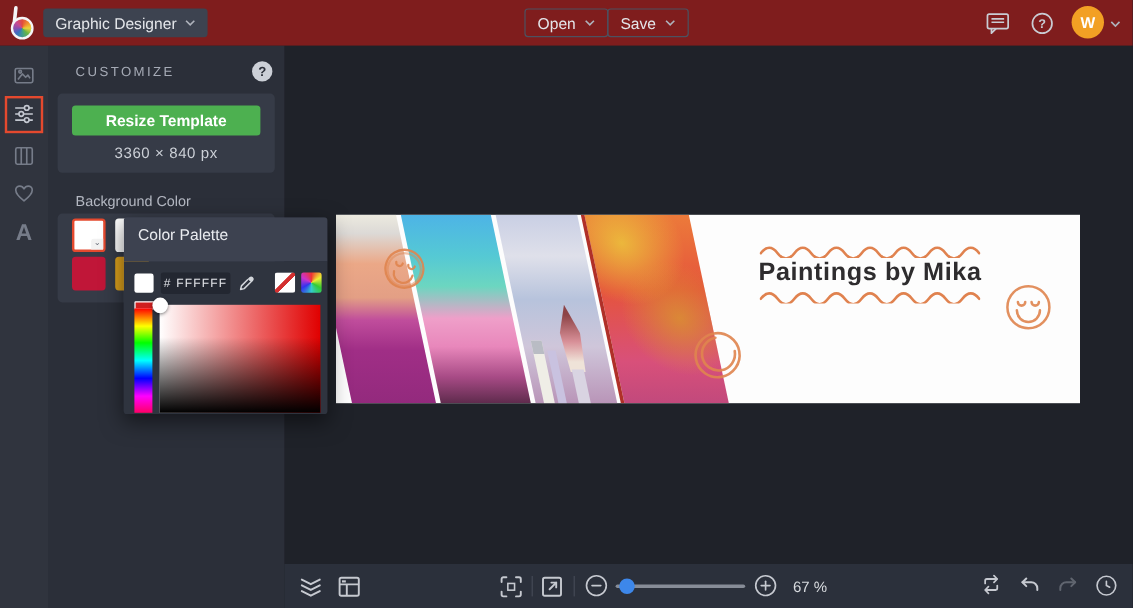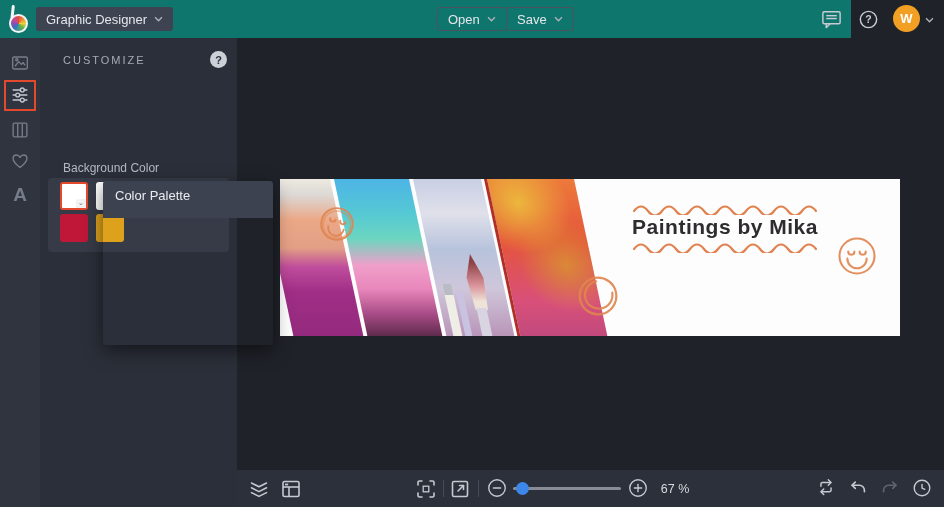"Graphic Designer" .topbar { background: #0f766e -> #7f1d1d; width: 851px -> 944px }
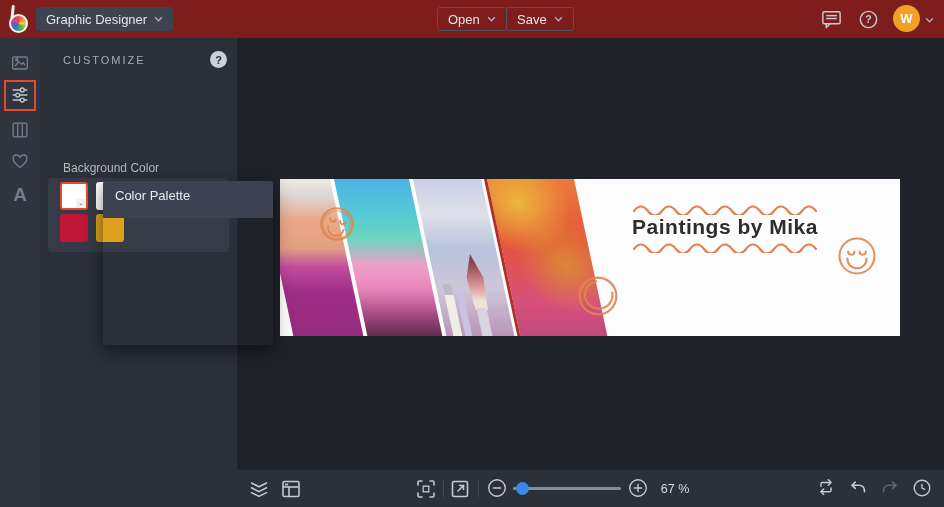"Resize Template" div.card { html: none -> <div> <button>Resize Template</button> <div>3360 × 840 px</div> </div> }
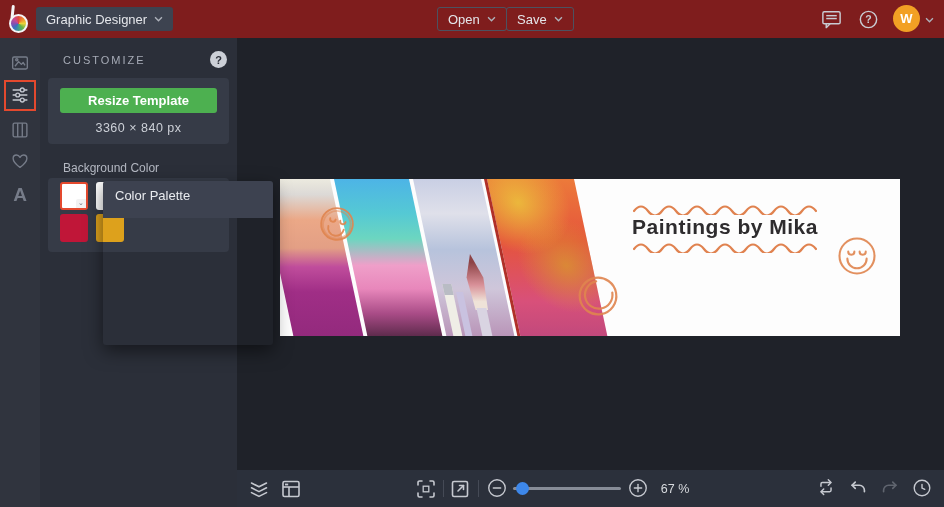"# FFFFFF" div.popup-body { html: none -> <div> <div></div> <input> <div> <svg> <path></path> <path></path> </svg> </div> <div></div> <div></div> <div></div> <div></div> <div></div> <div></div> </div> }
